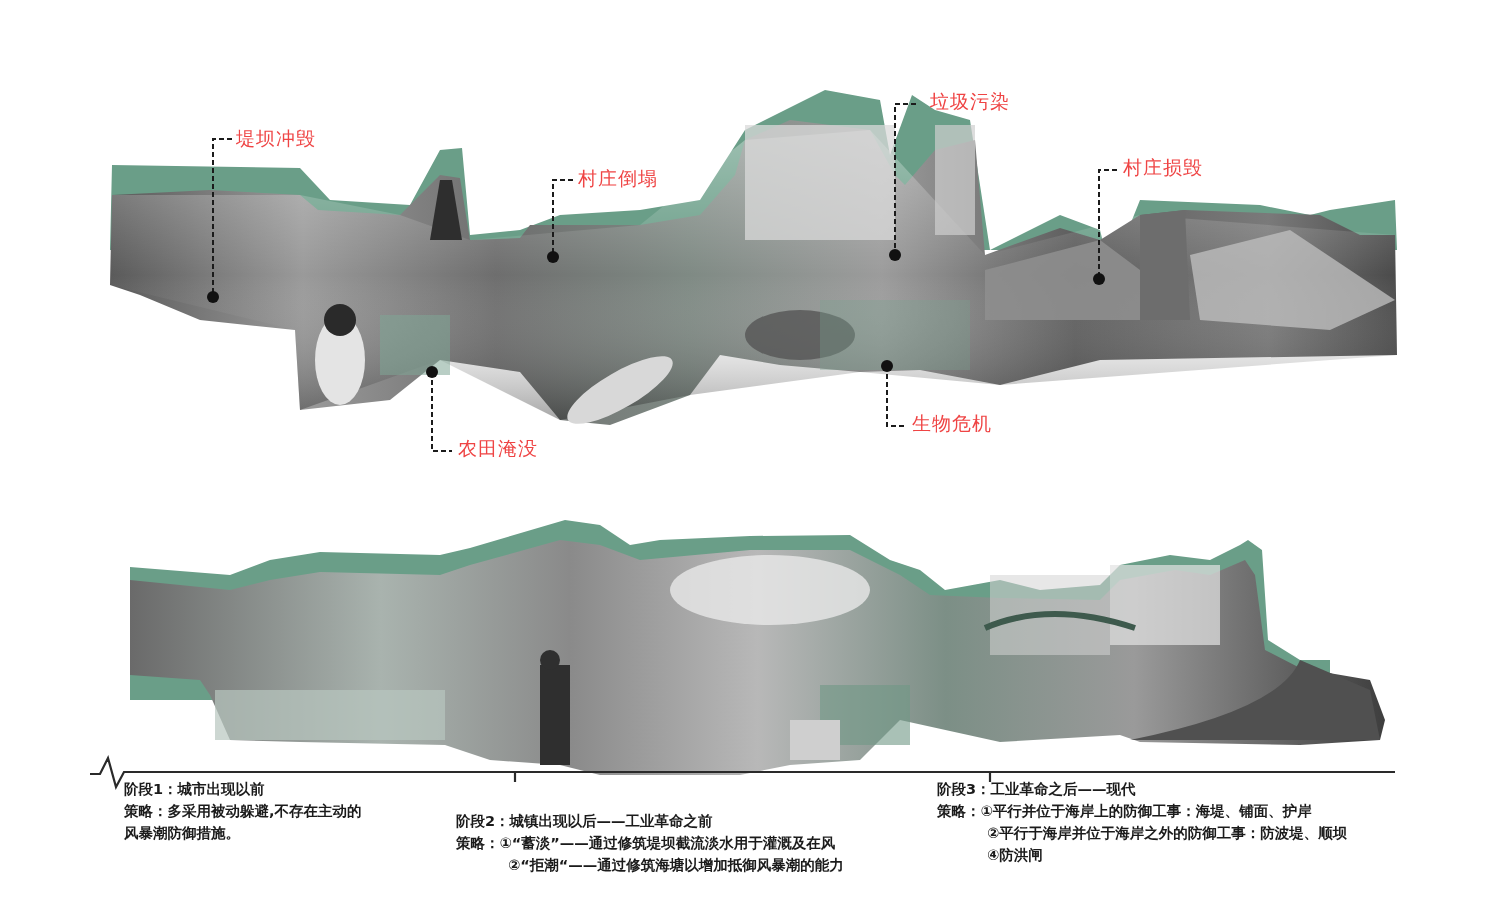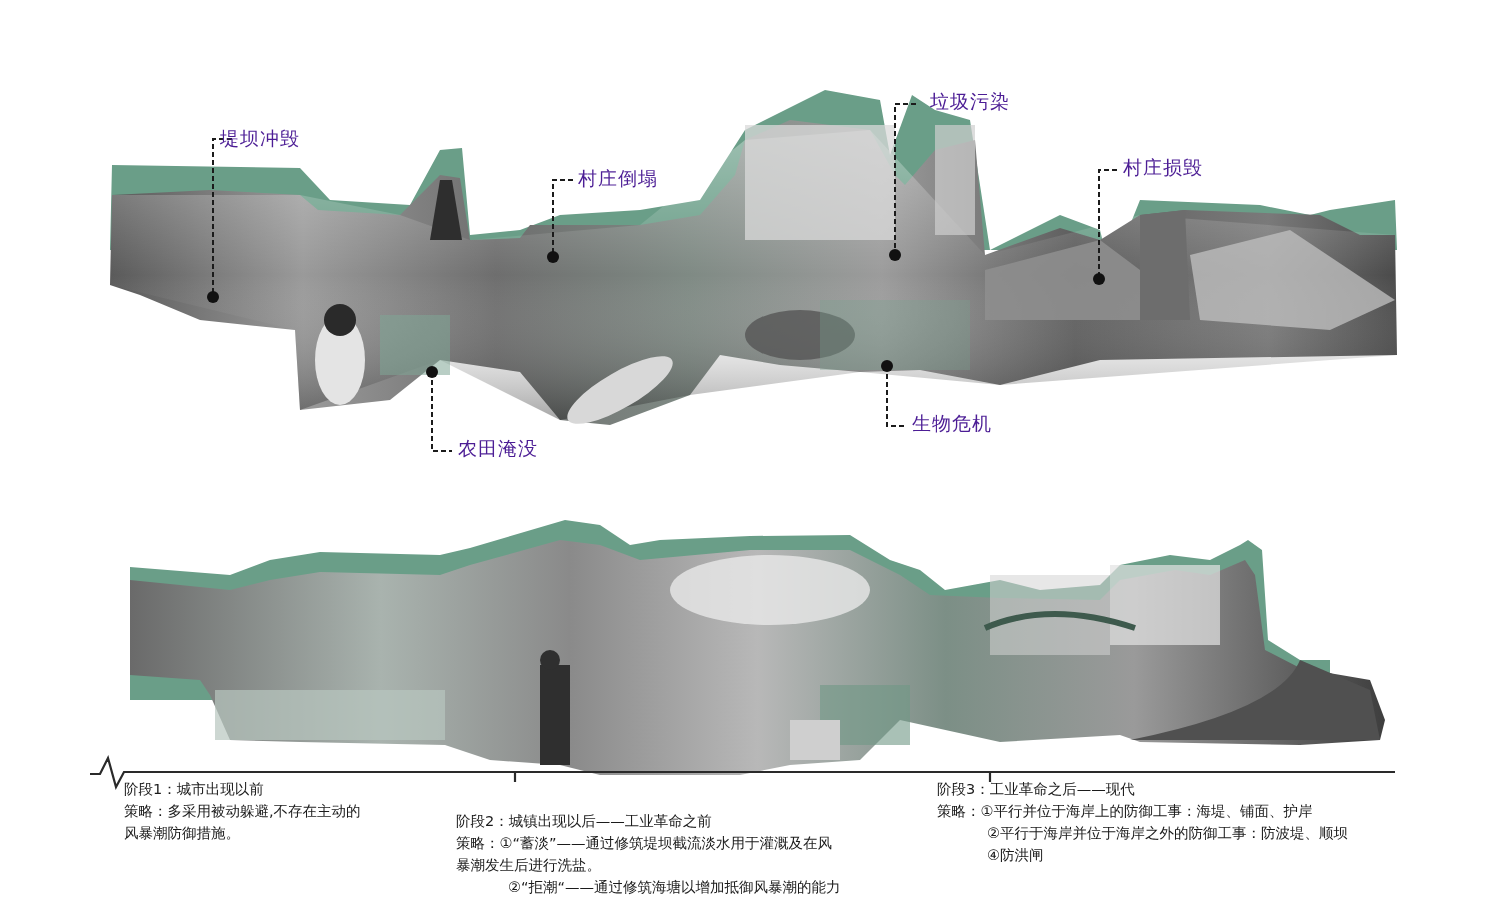"垃圾污染" .label { color: #4c1d95 -> #ef4444 }
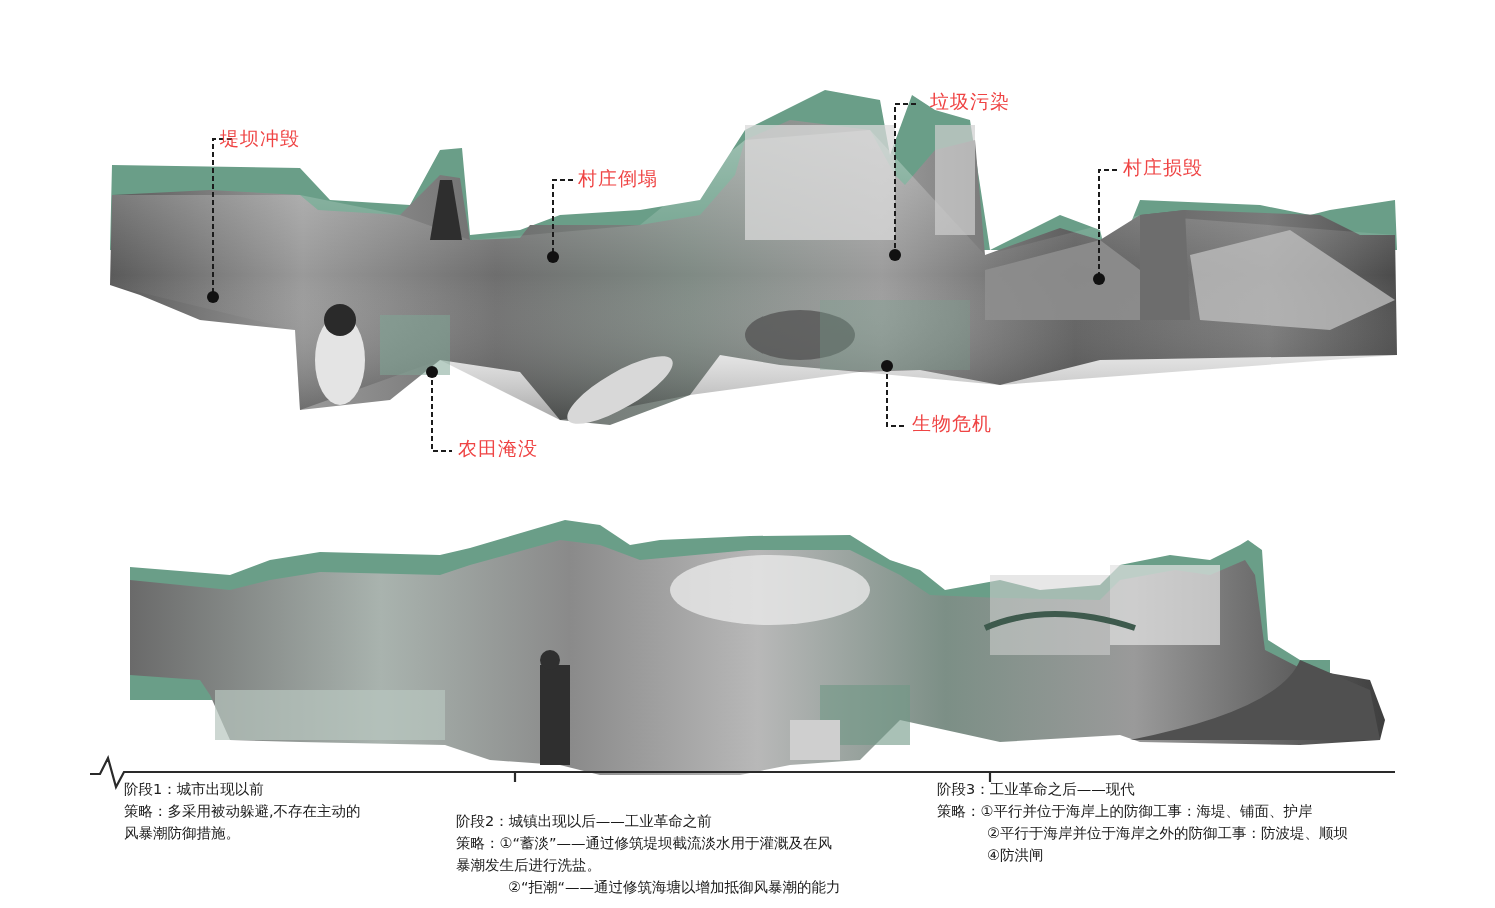"堤坝冲毁" div.label { left: 220px -> 236px }
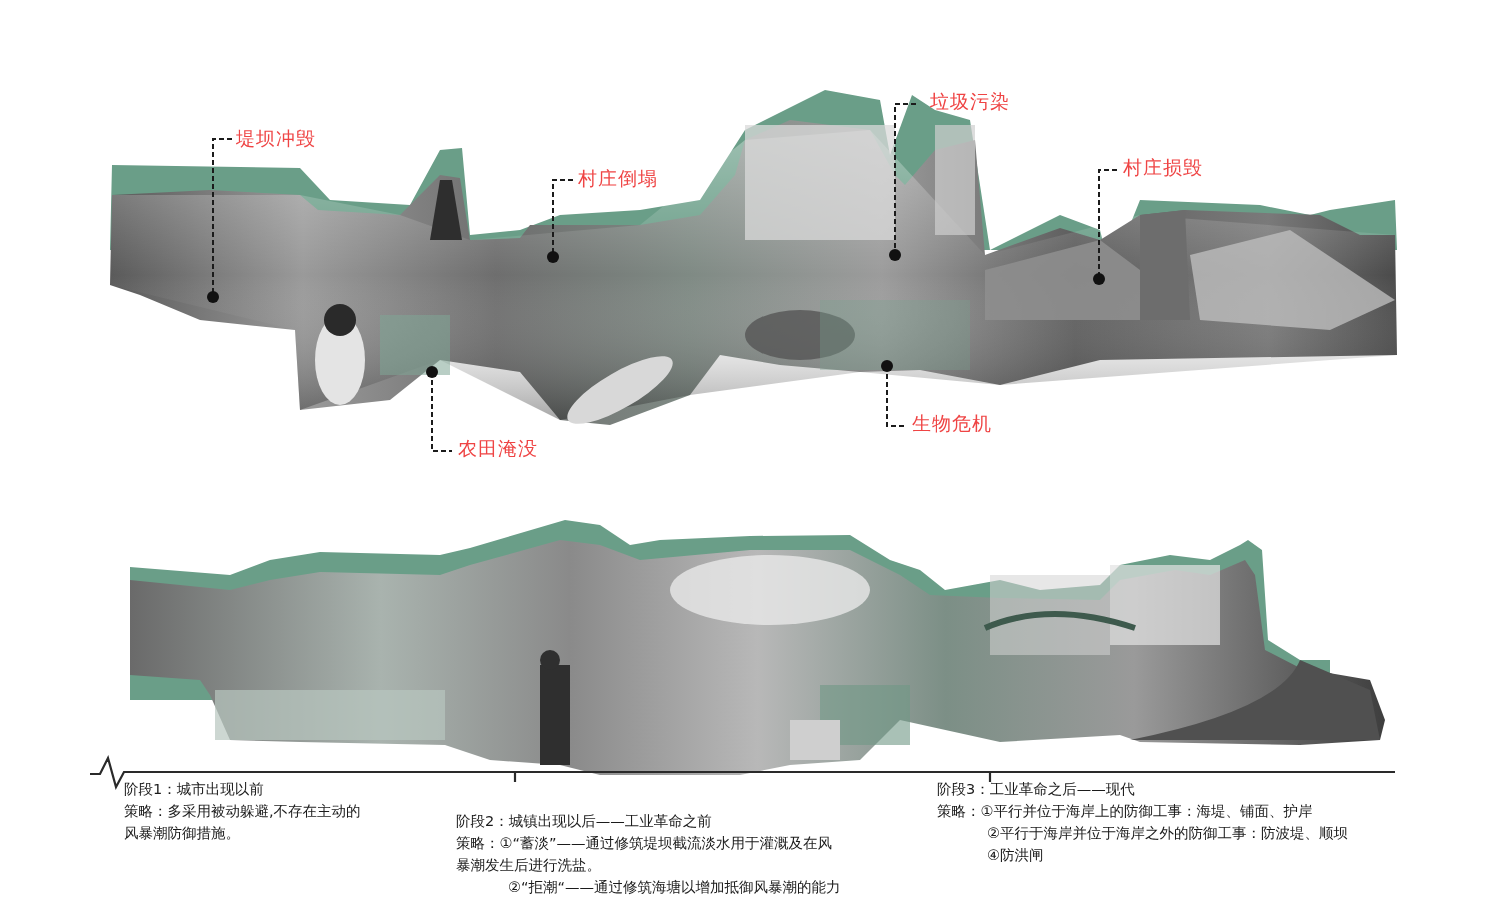"阶段1：城市出现以前" .desc { font-weight: none -> bold }
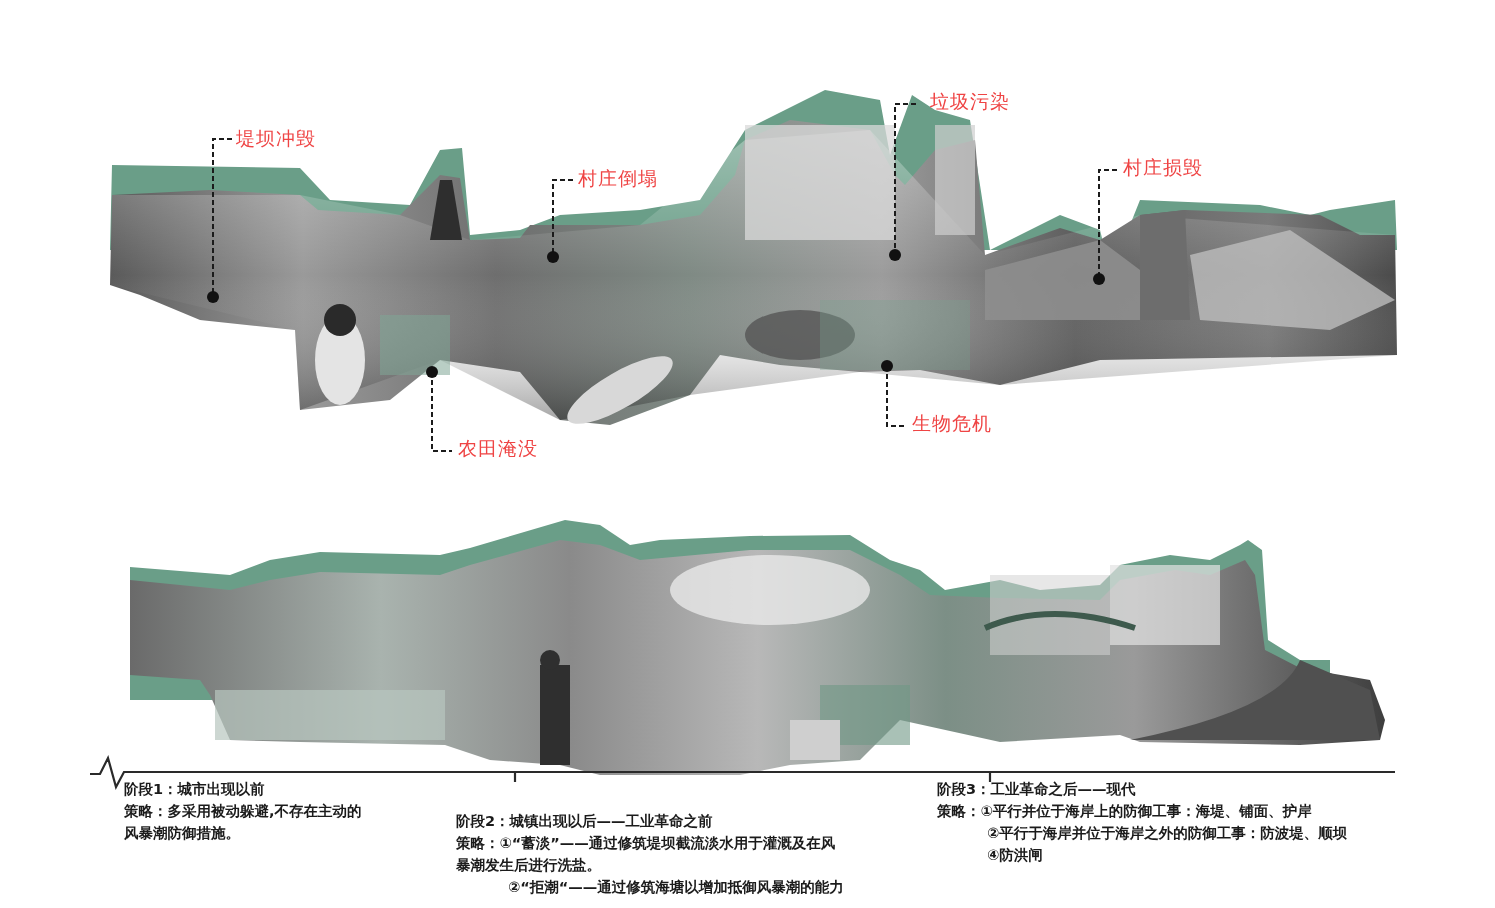"暴潮发生后进行洗盐。" div { html: <div>暴潮发生后进行洗盐。</div> -> none }
